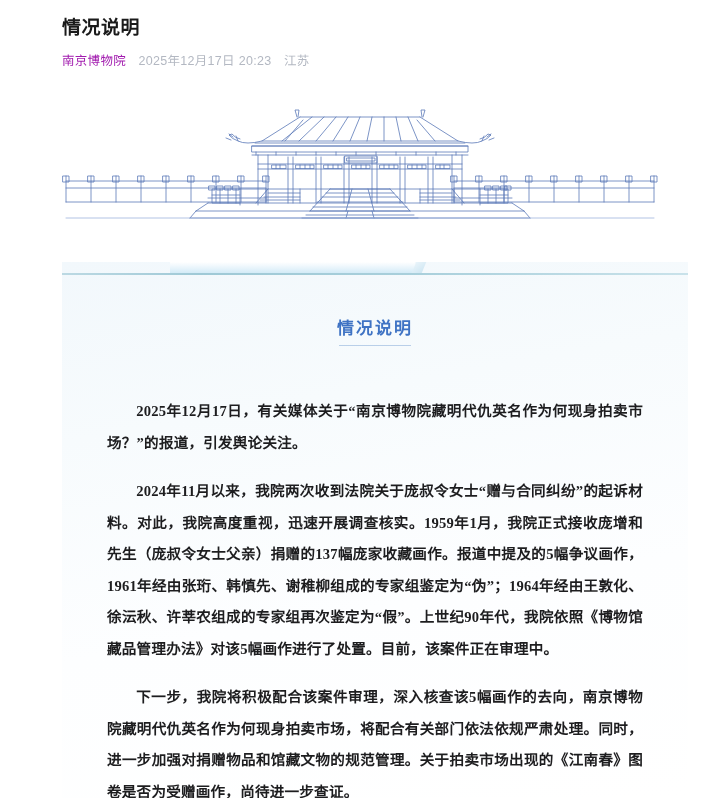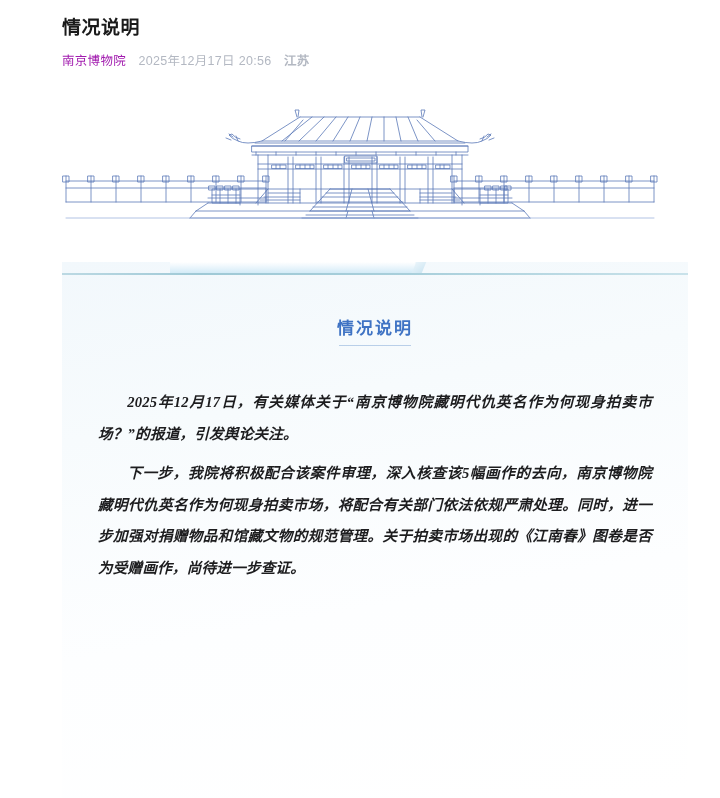"2025年12月17日 20:56" span.meta { text: 20:56 -> 20:23 }
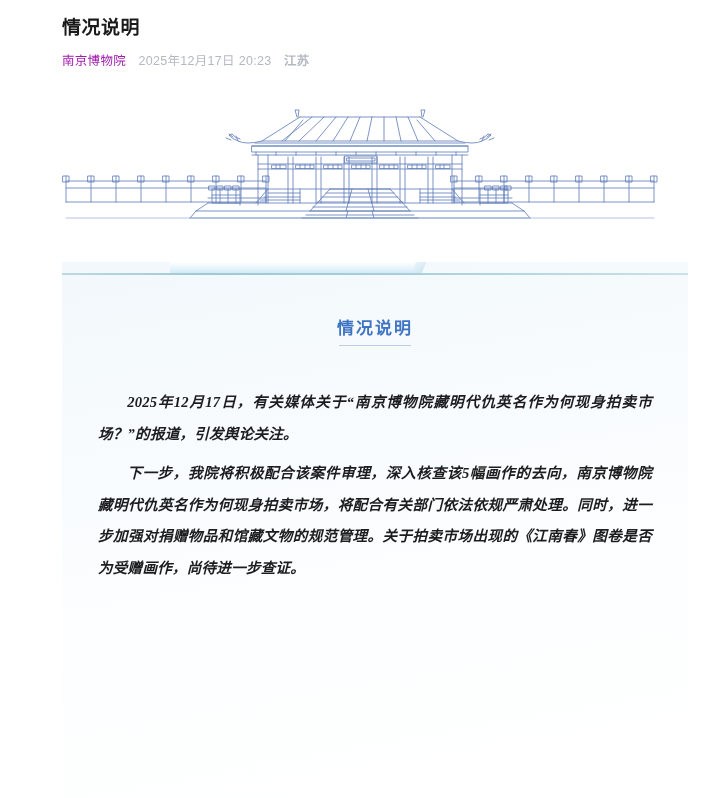"江苏" #byline .region { font-weight: bold -> none }
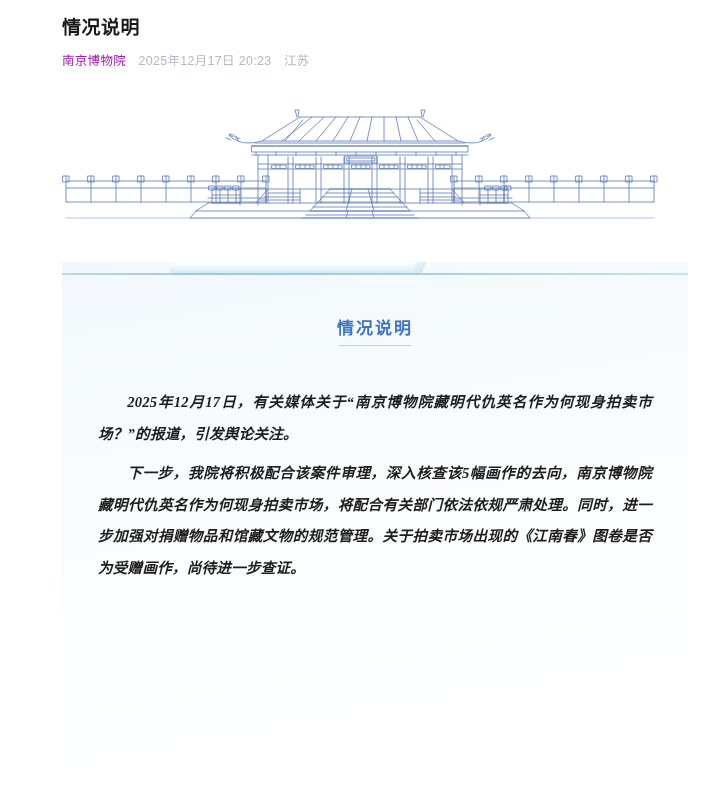"2025年12月17日，有关媒体关于“南京博物院藏明代仇英名作为何现身拍卖市场？" #card-body p { font-style: italic -> none; margin: 8px -> 17px }
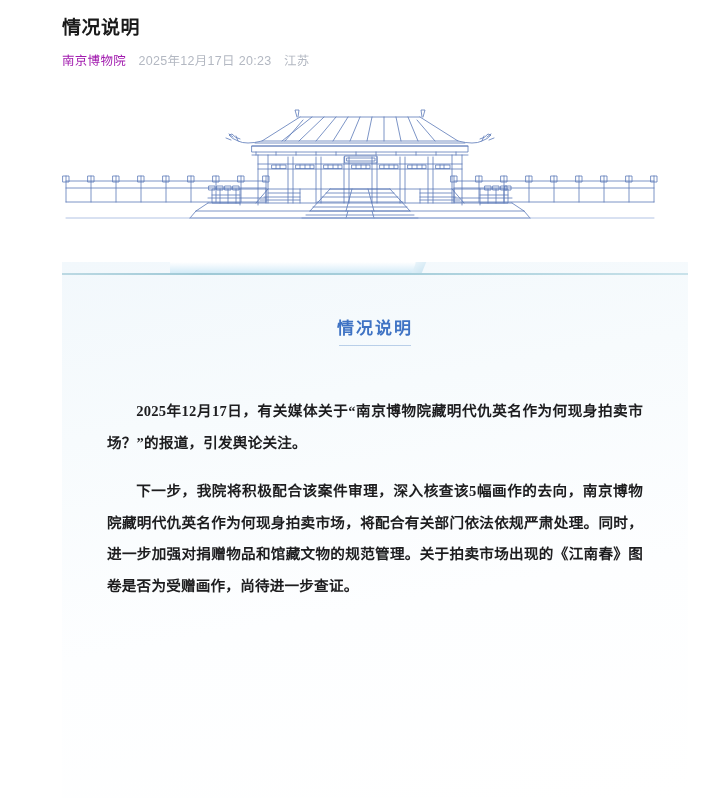"2024年11月以来，我院两次收到法院关于庞叔令女士“赠与合同纠纷”的起诉材料。" p { html: none -> <p>2024年11月以来，我院两次收到法院关于庞叔令女士“赠与合同纠纷”的起诉材料。对此，我院高度重视，迅速开展调查核实。1959年1月，我院正式接收庞增和先生（庞叔令女士父亲）捐赠的137幅庞家收藏画作。报道中提及的5幅争议画作，1961年经由张珩、韩慎先、谢稚柳组成的专家组鉴定为“伪”；1964年经由王敦化、徐沄秋、许莘农组成的专家组再次鉴定为“假”。上世纪90年代，我院依照《博物馆藏品管理办法》对该5幅画作进行了处置。目前，该案件正在审理中。</p> }
